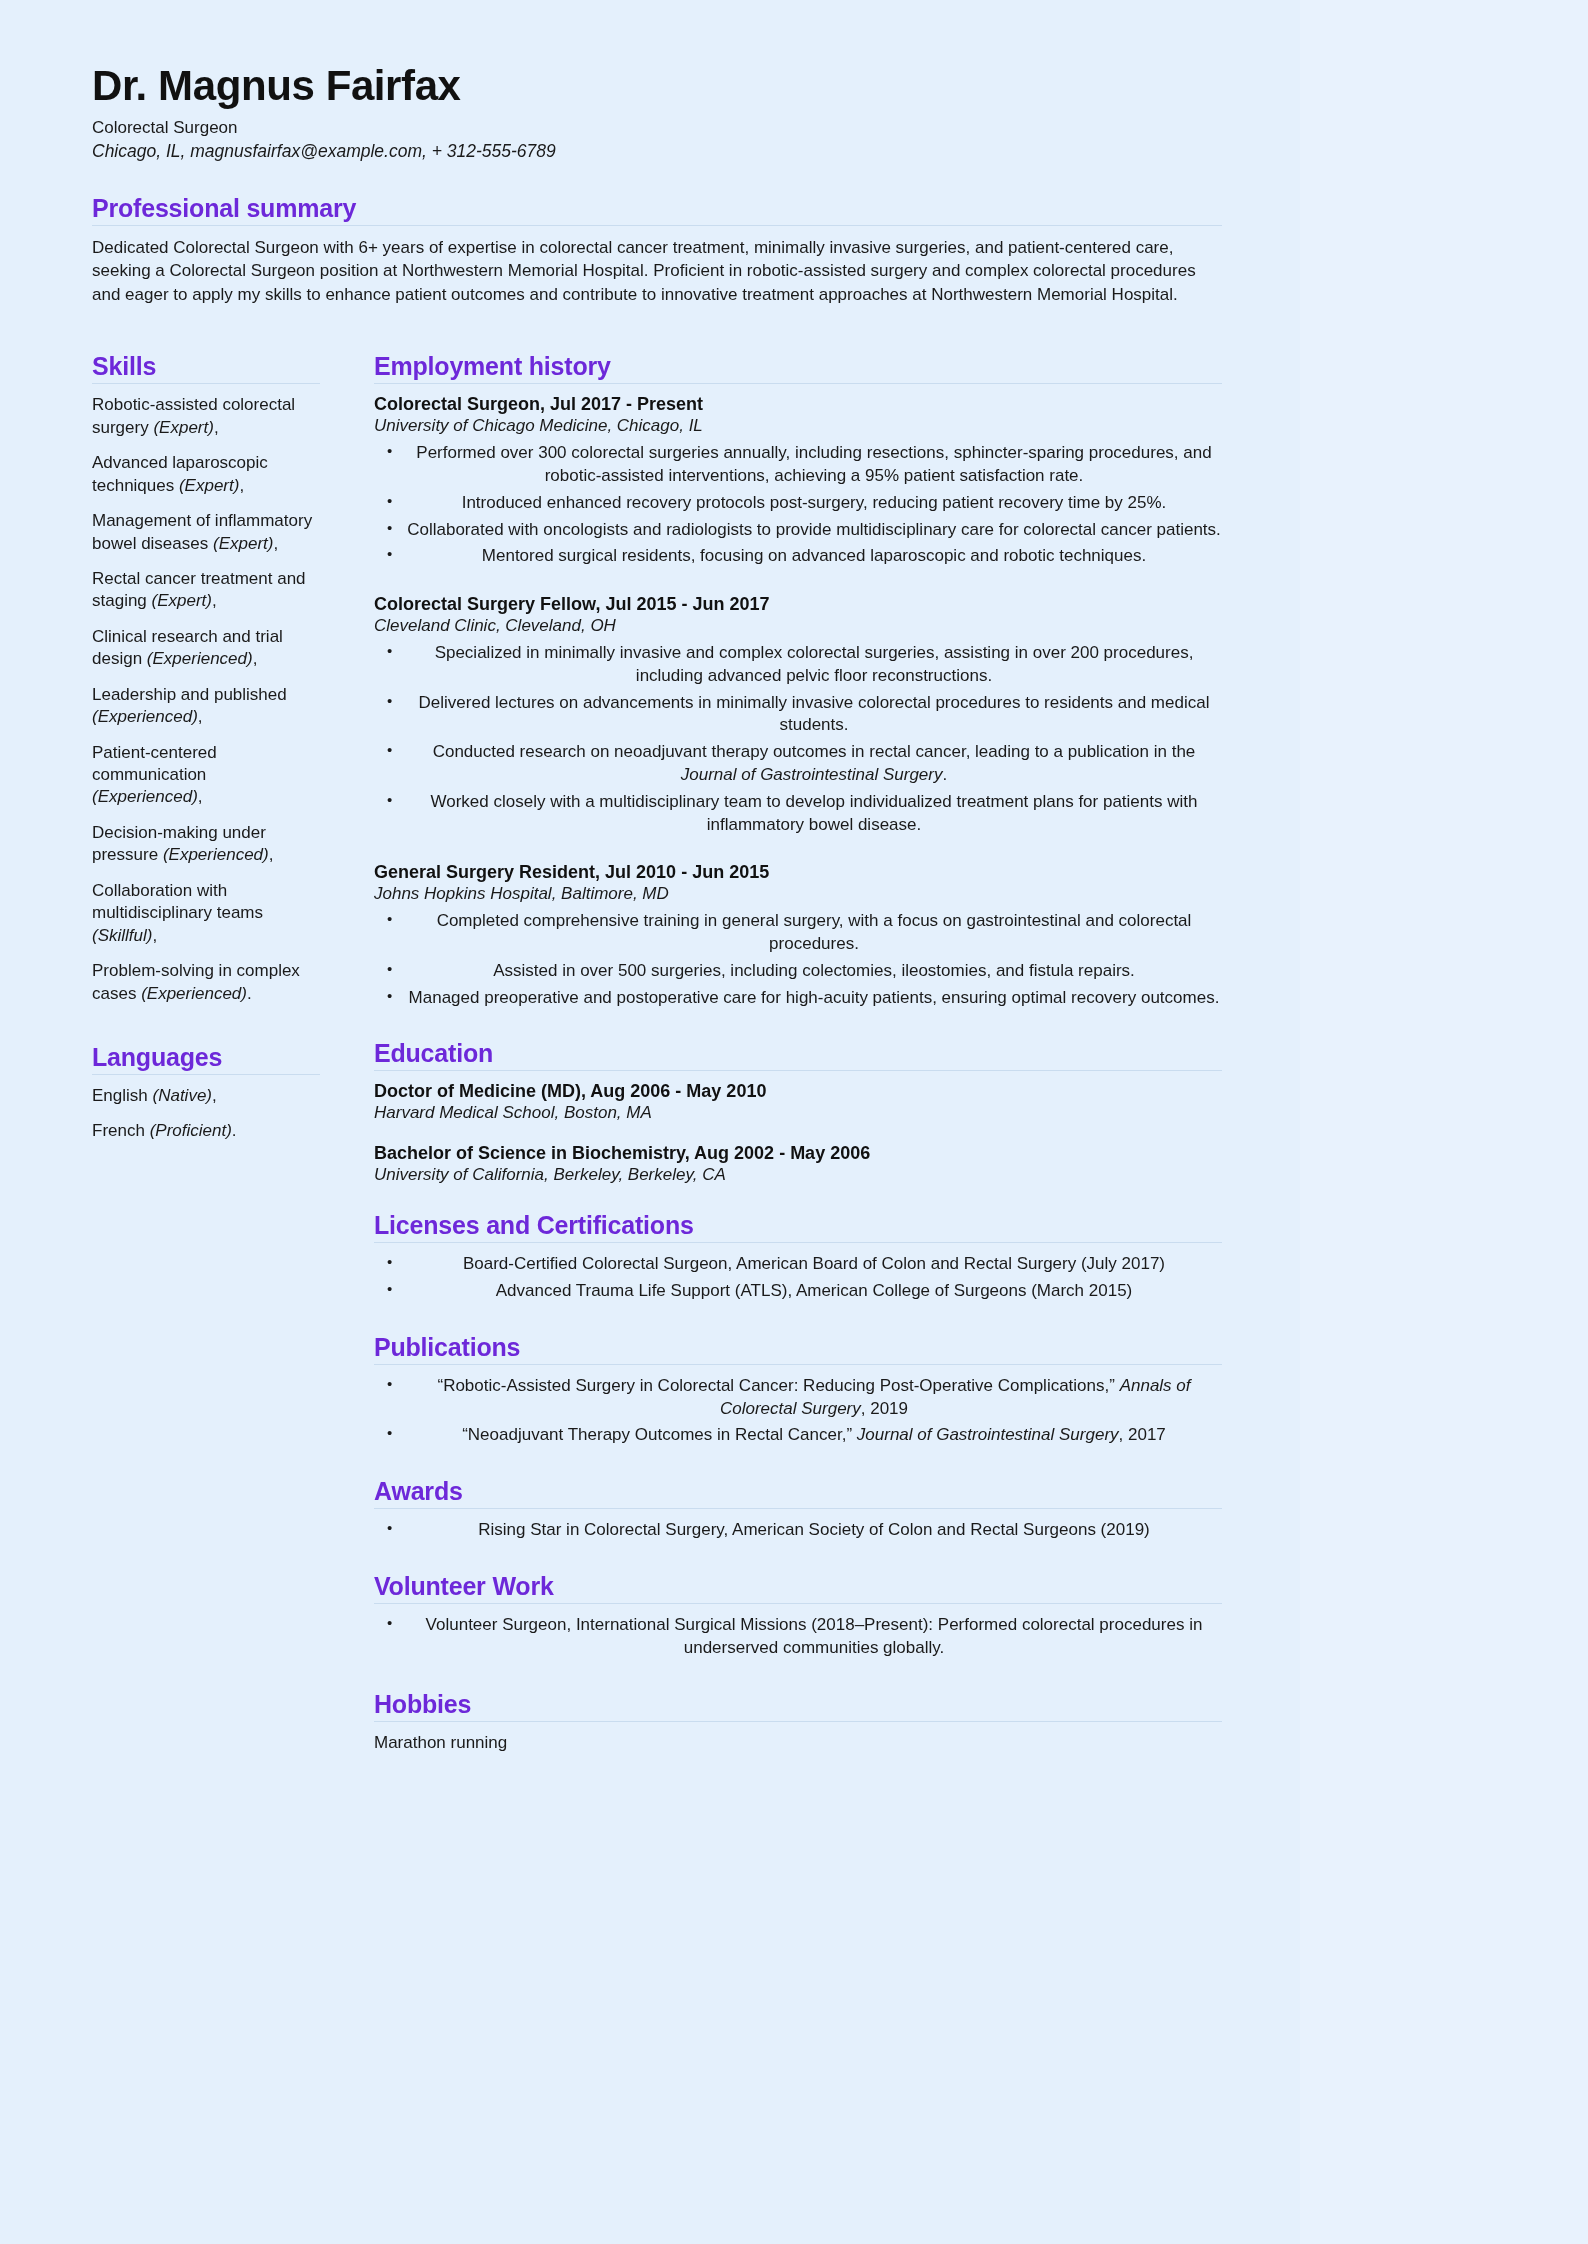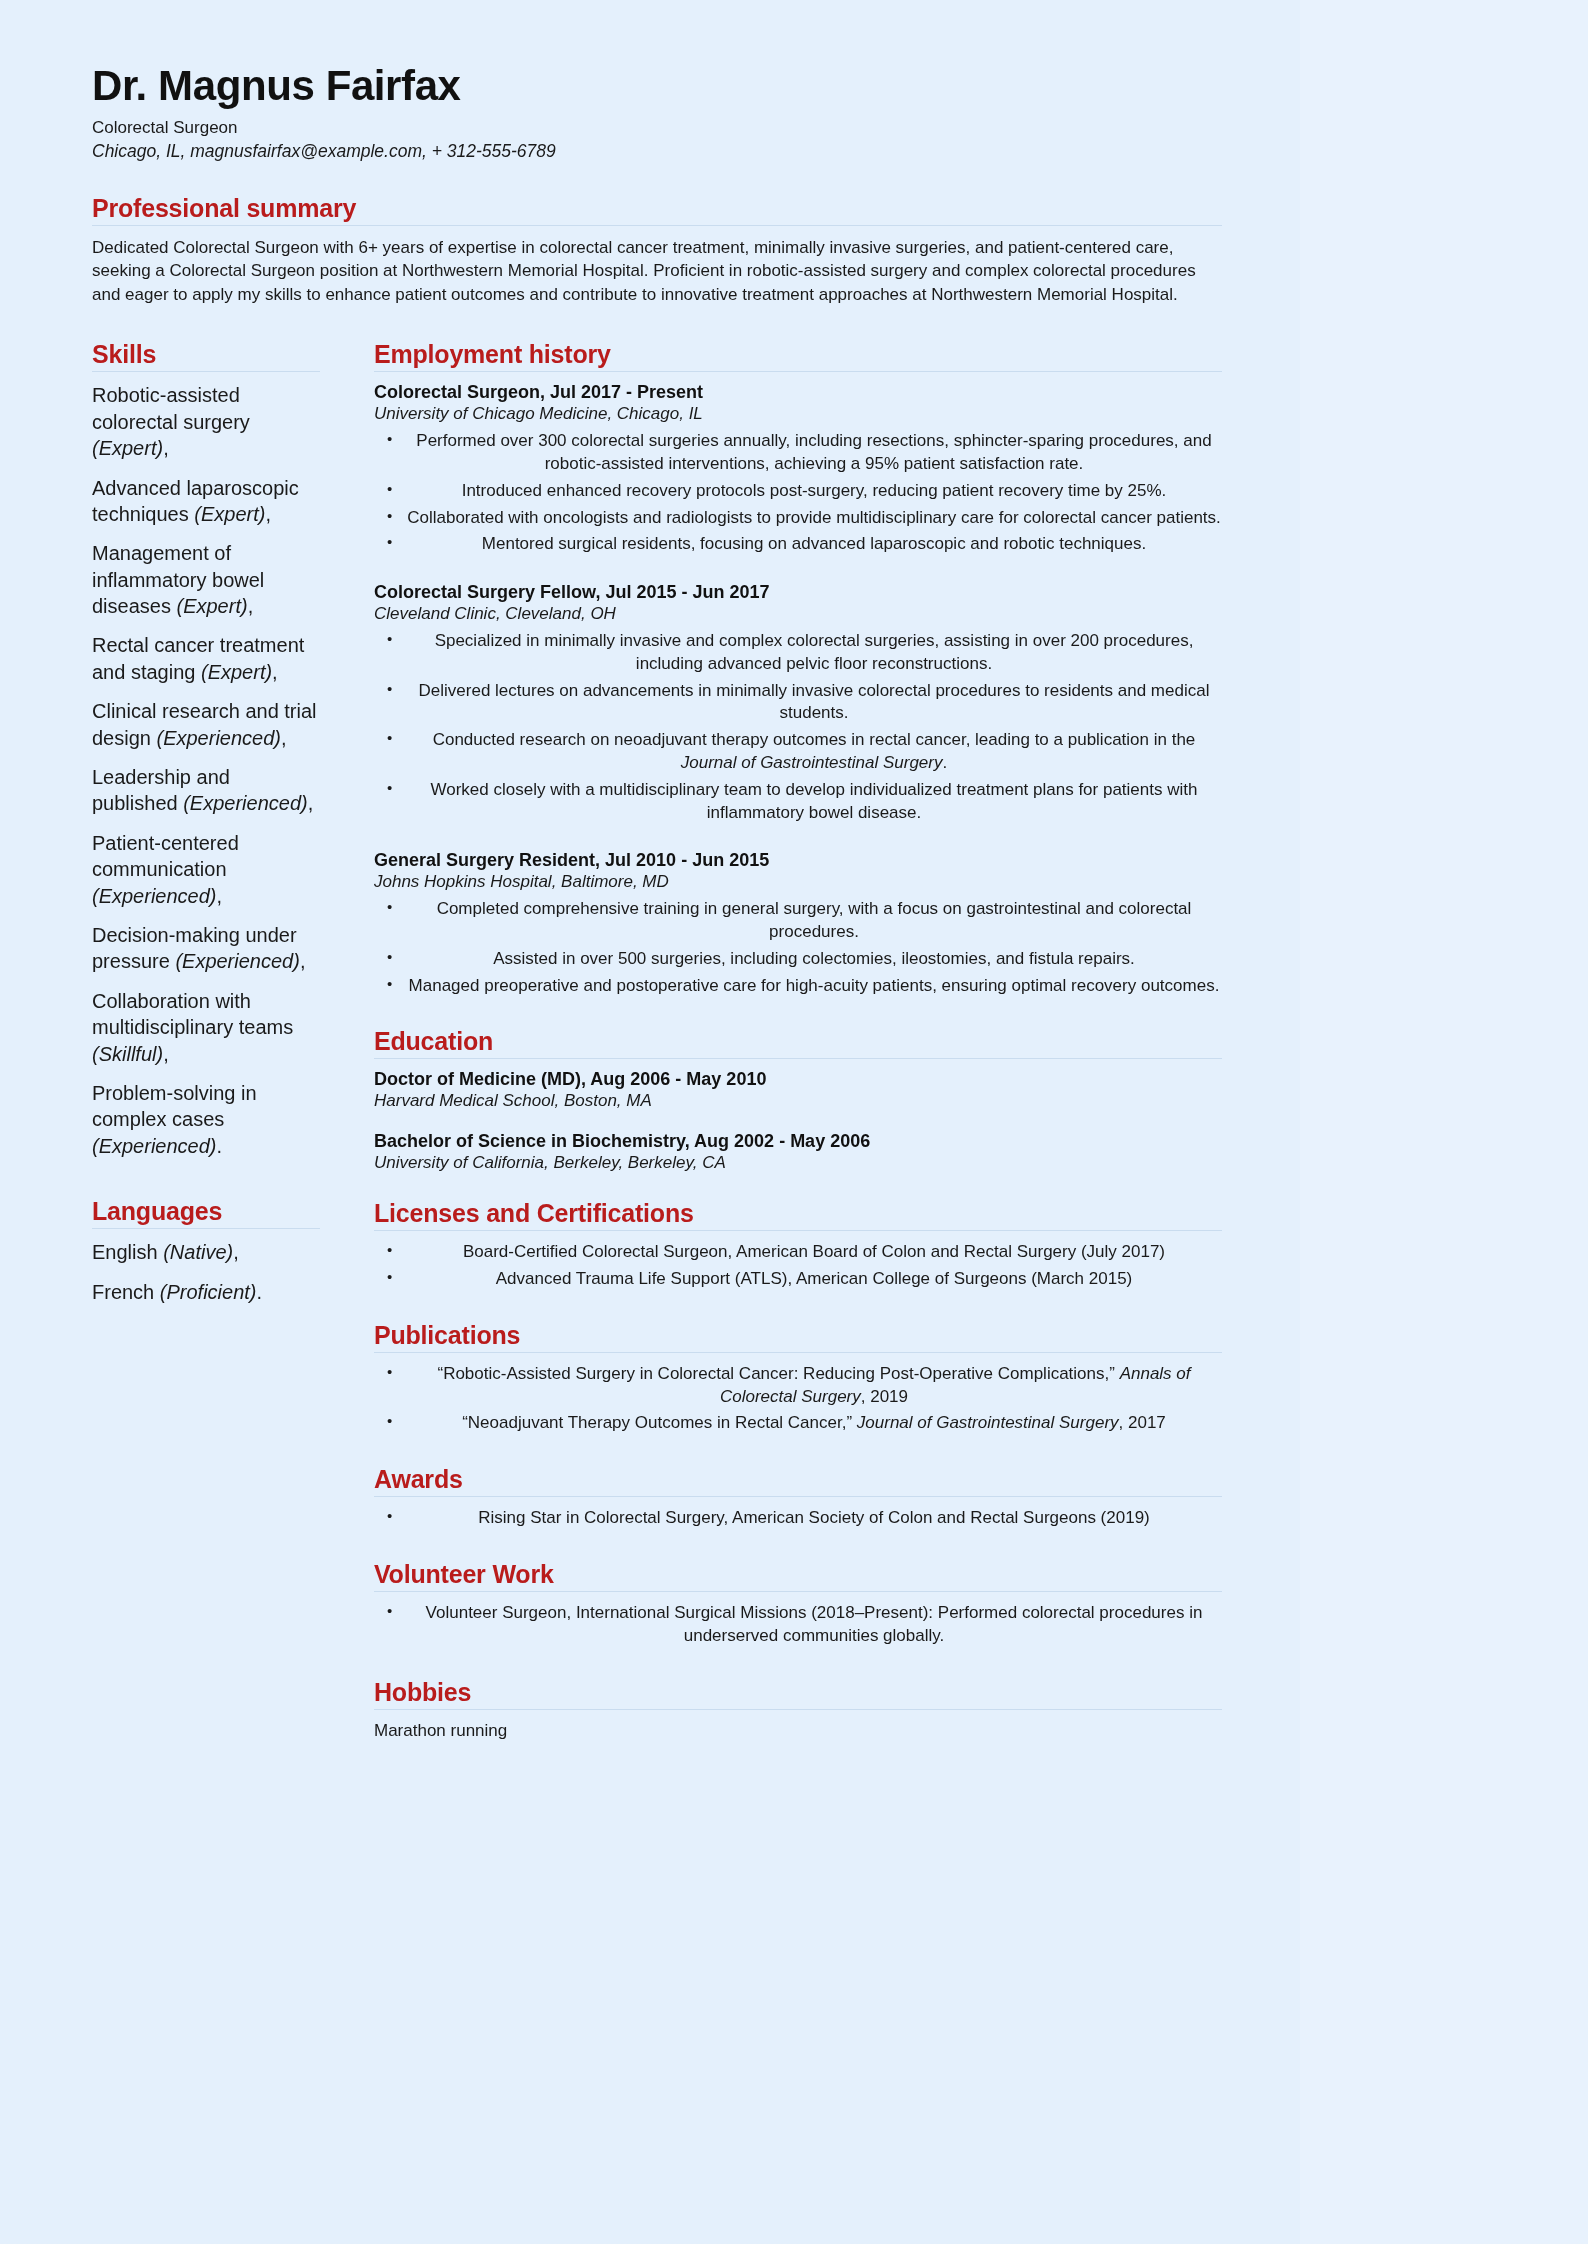"Professional summary" .sec-h { color: #b91c1c -> #6d28d9; margin: 0 0 2px 0 -> 12px 0 2px 0 }
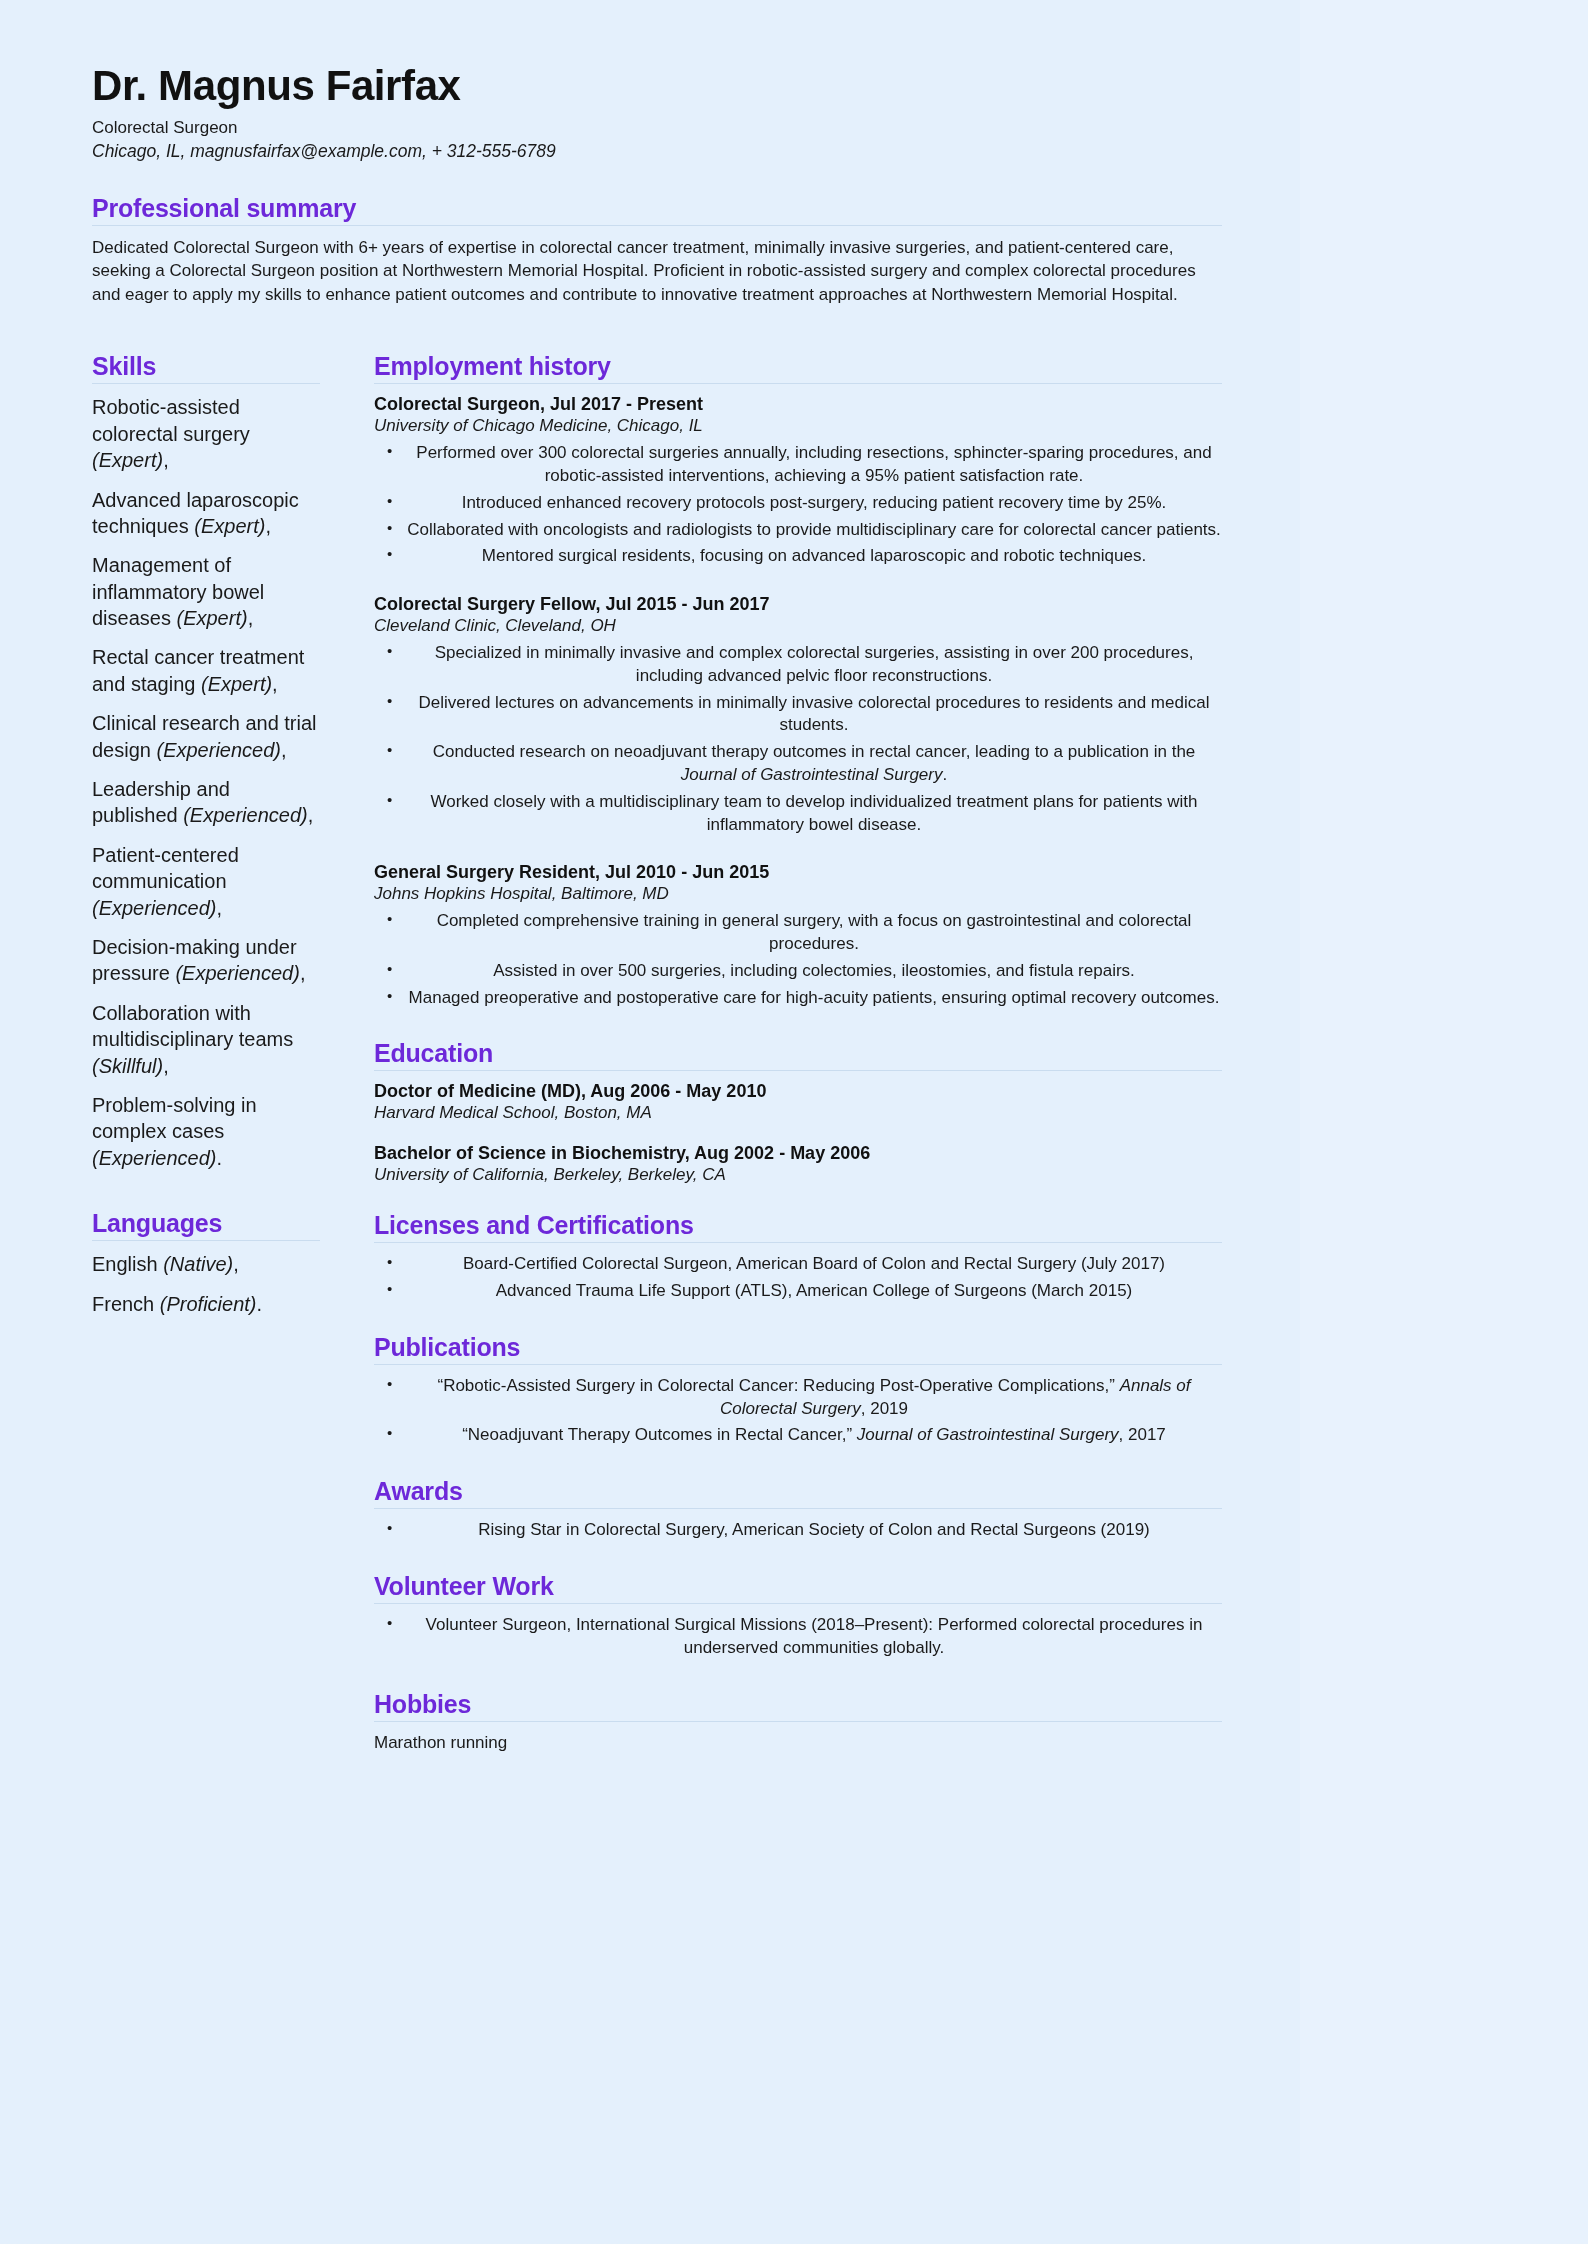"Robotic-assisted colorectal surgery" .skill-item, .lang-item { font-size: 20px -> 17px }
